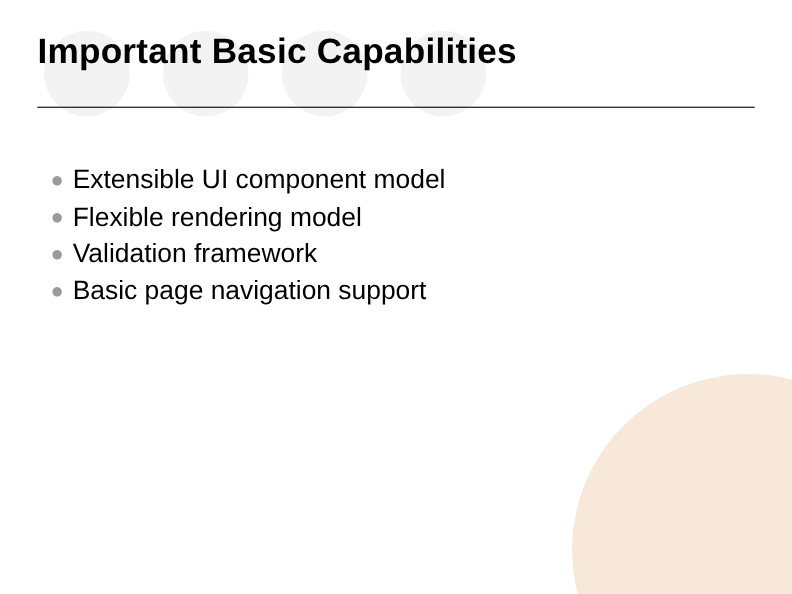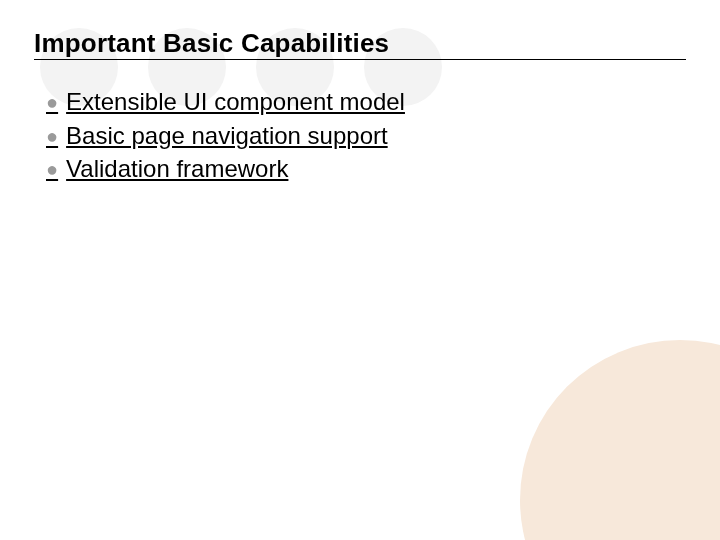"Important Basic Capabilities" .title { font-size: 26px -> 32px; margin-bottom: 26px -> 50px; padding-bottom: 0 -> 32px }
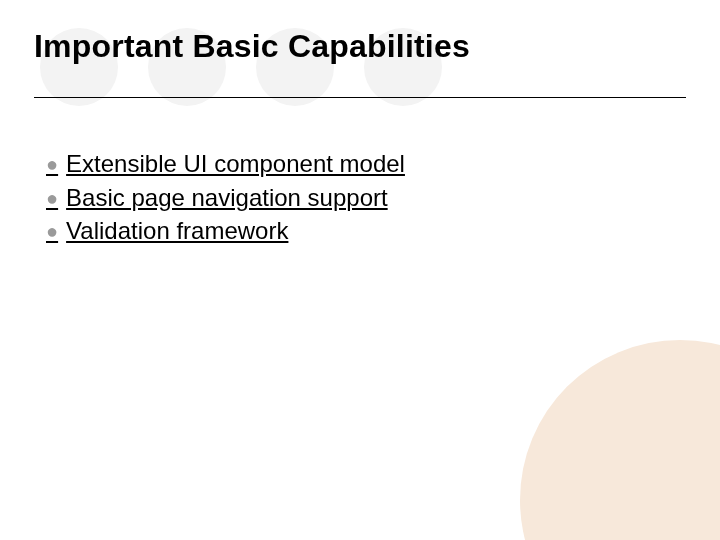"● Extensible UI component model" .bullets { text-decoration: underline -> none }
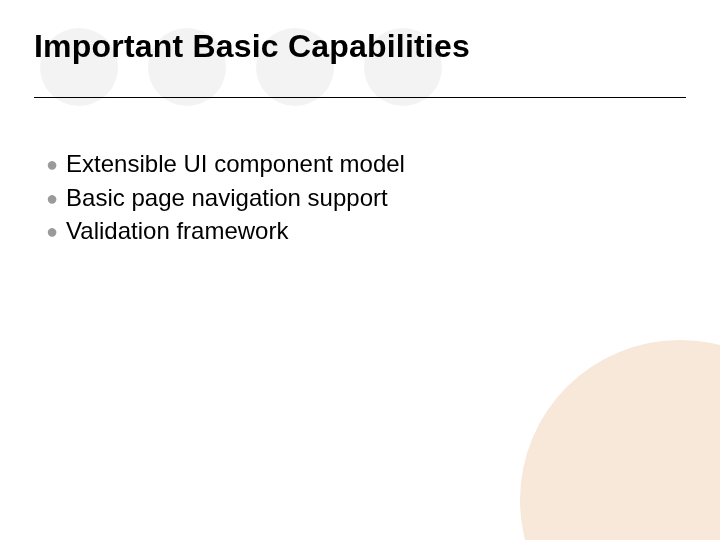"● Flexible rendering model" li { html: none -> <li><span>●</span><span>Flexible rendering model</span></li> }
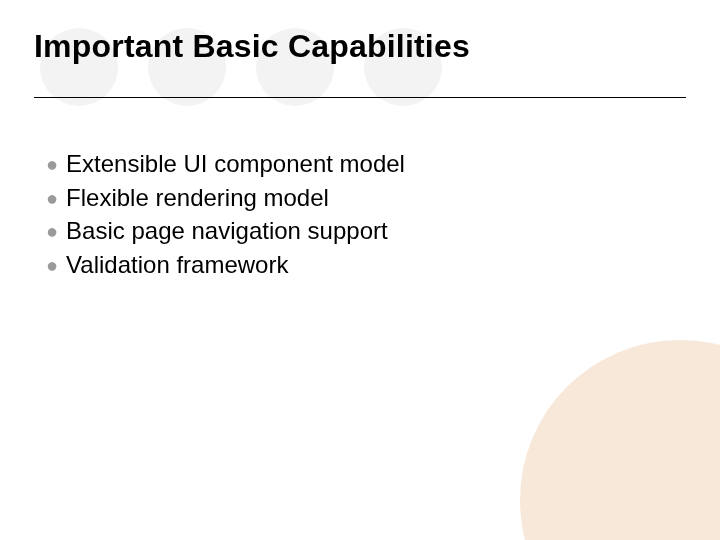"● Basic page navigation support" li { order: before "● Validation framework" -> after "● Validation framework" }
